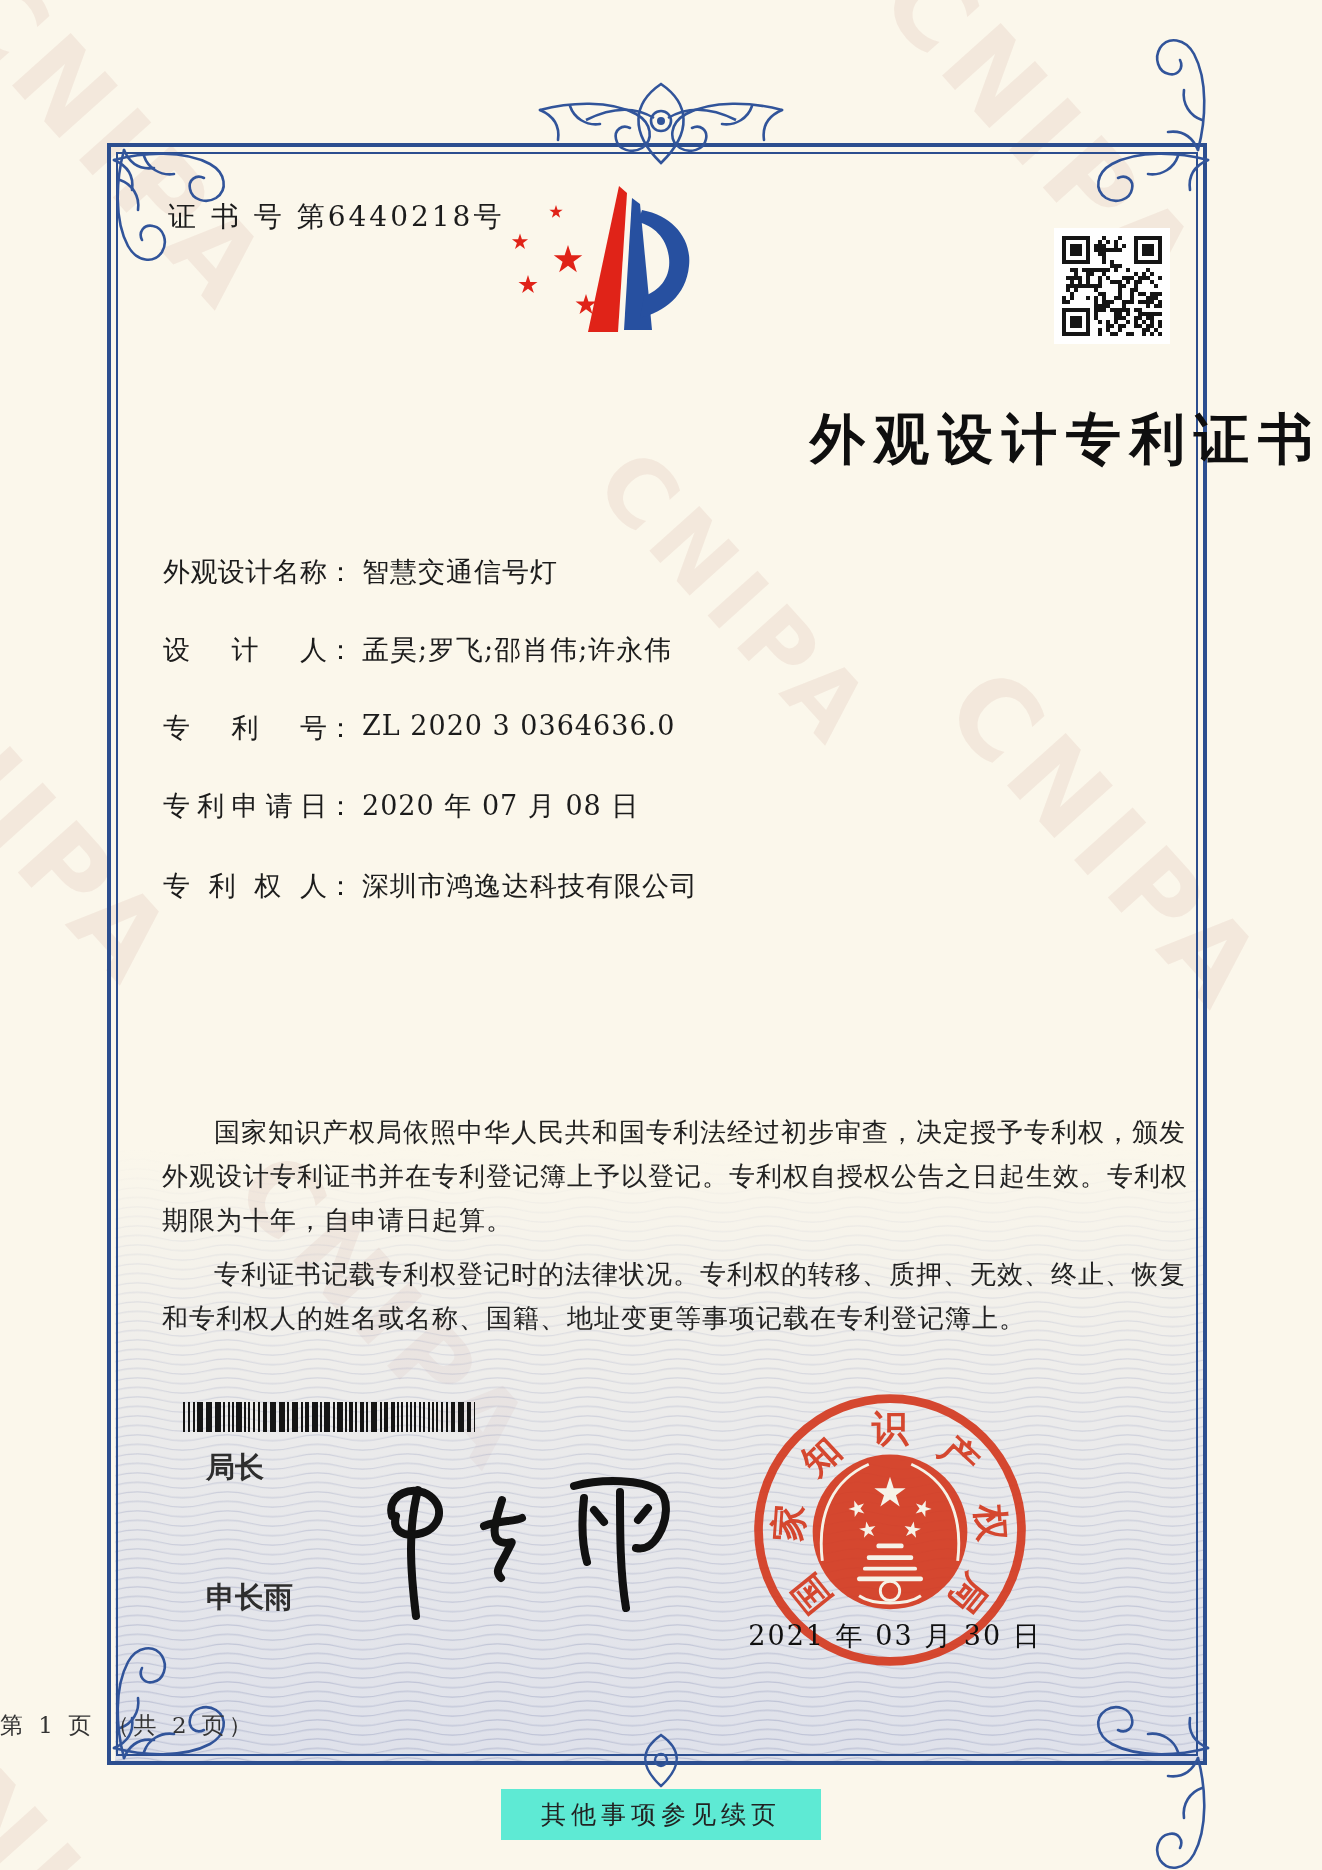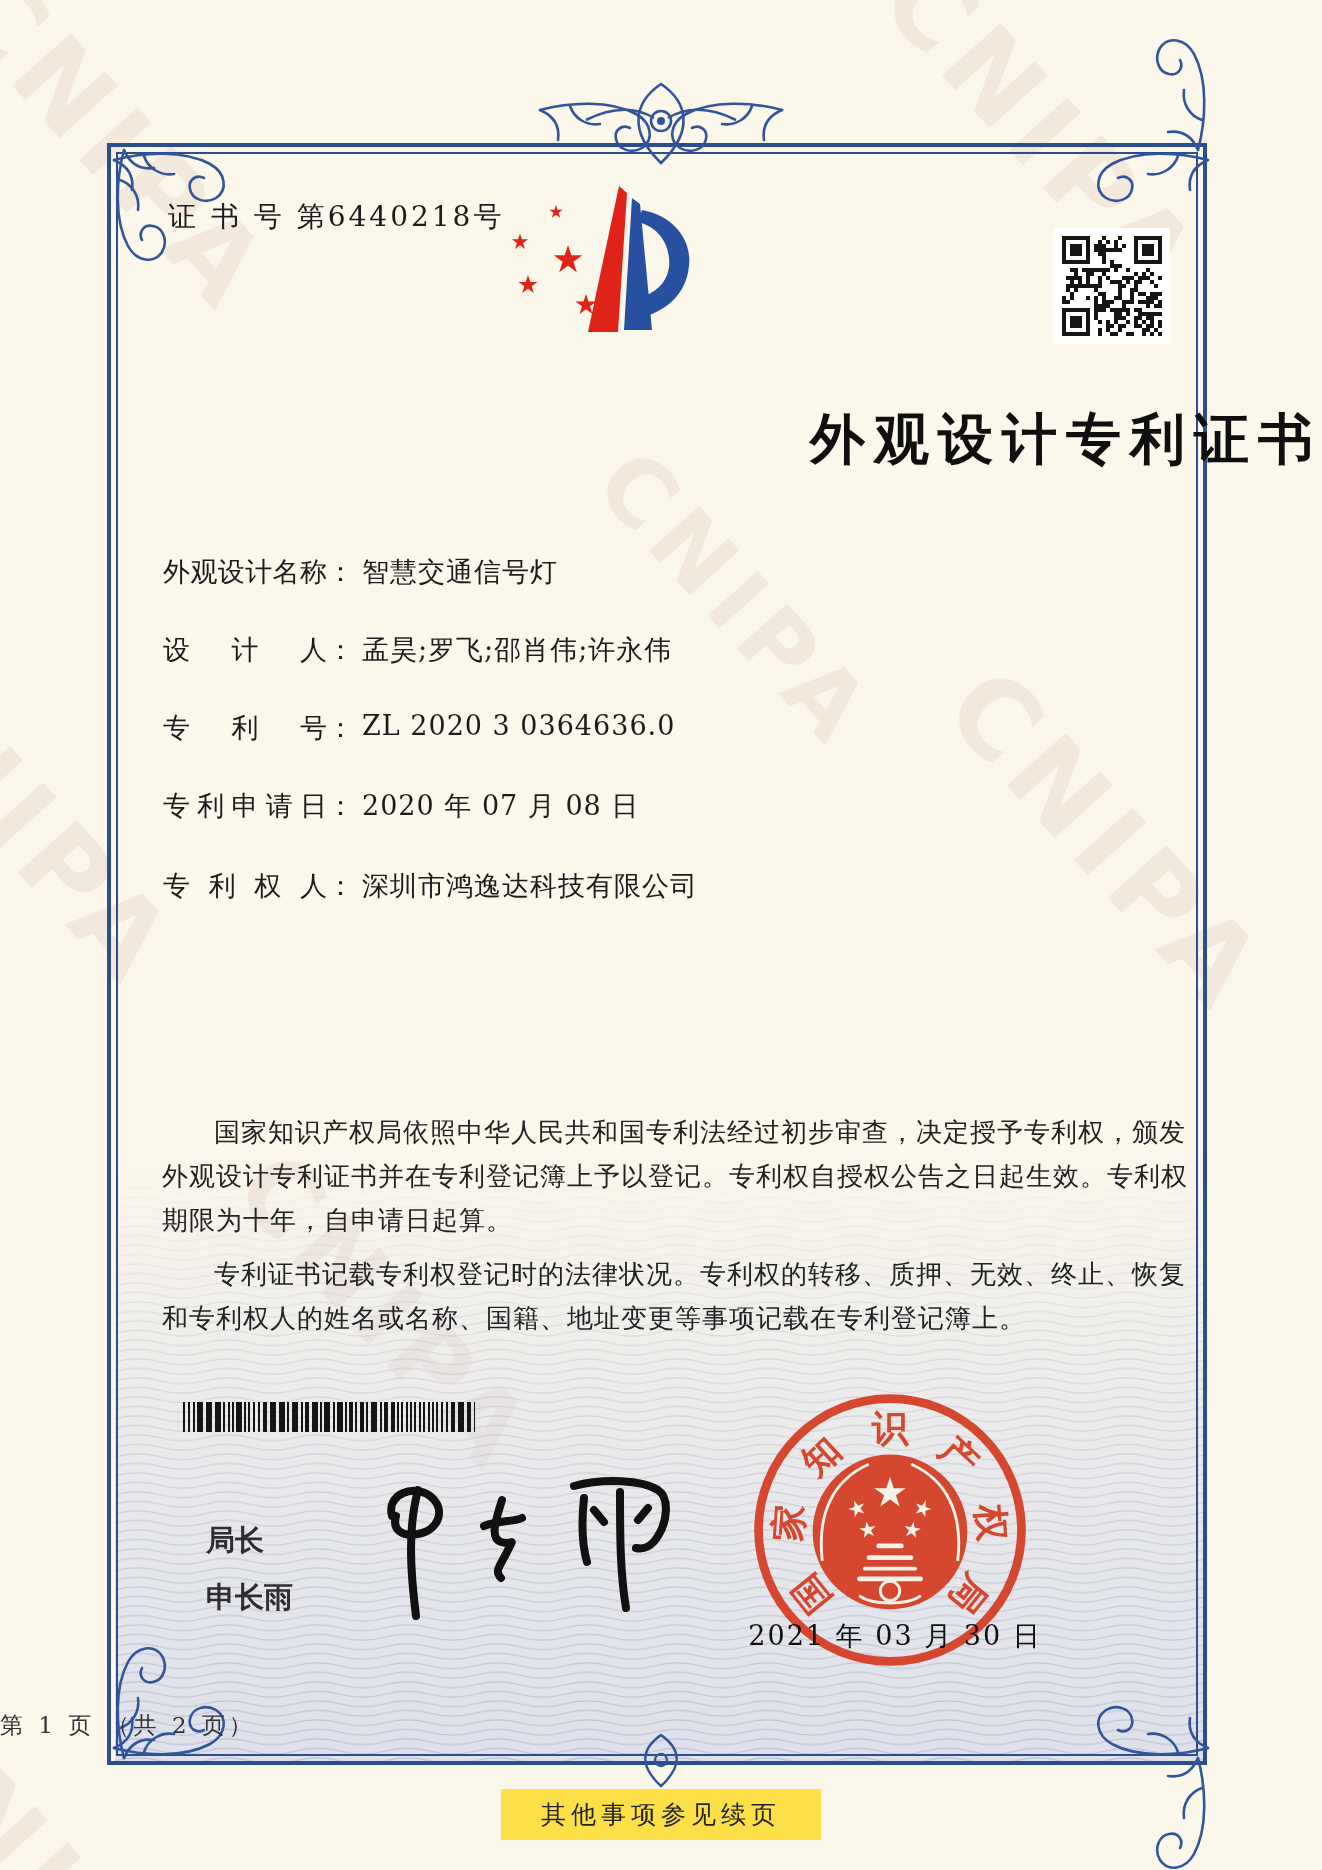"局长" .director-label { top: 1521px -> 1448px }
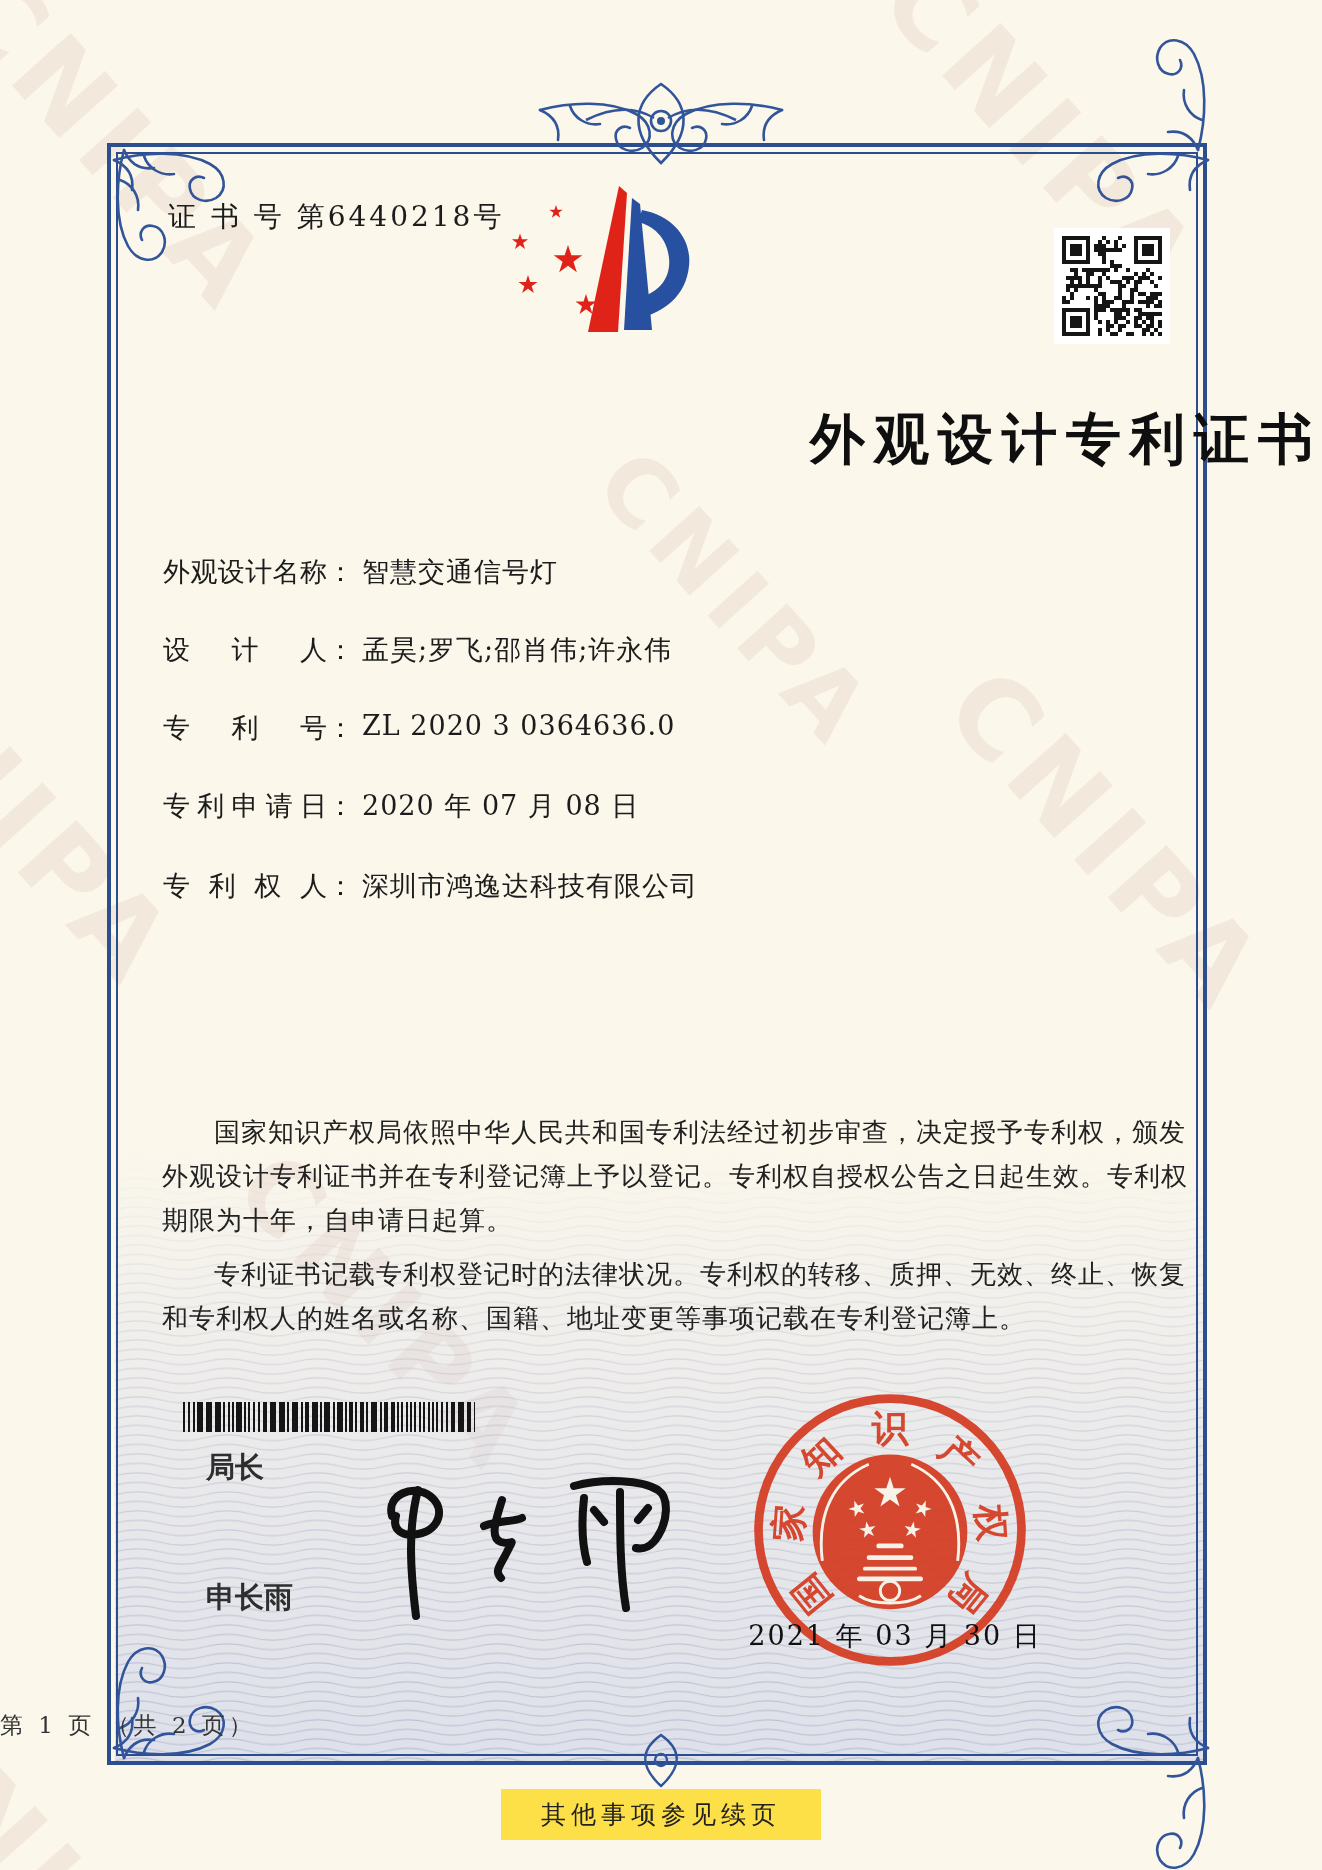"其他事项参见续页" .cont-note { background: #fde047 -> #5eead4 }
